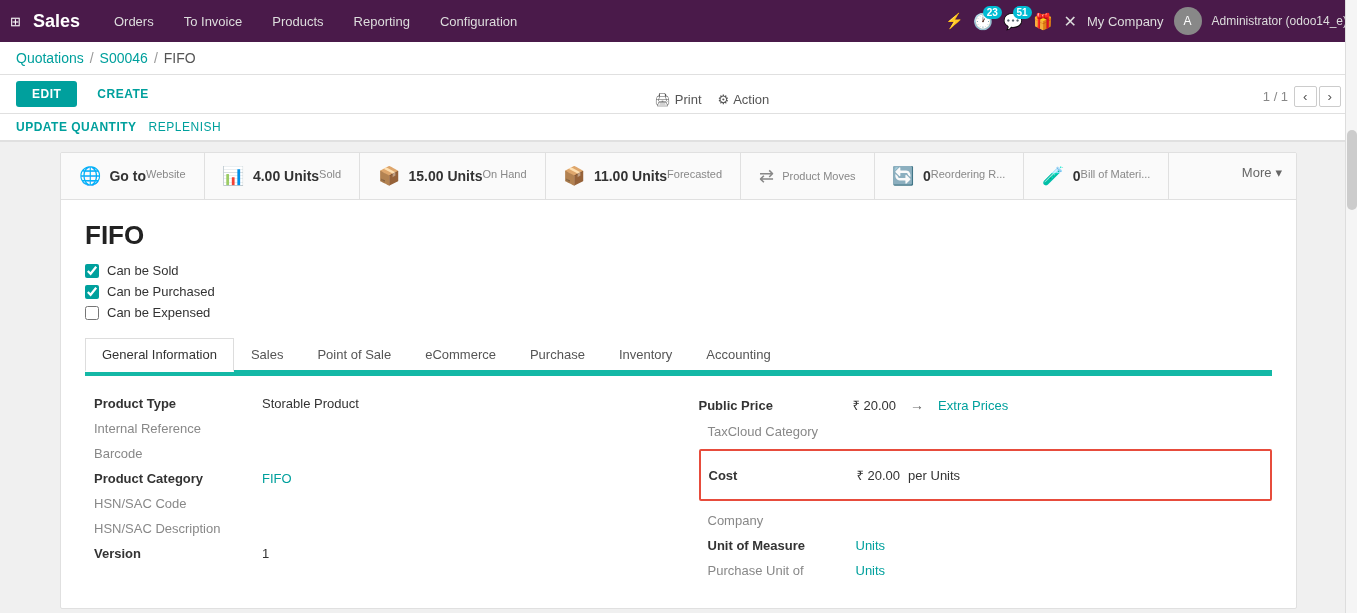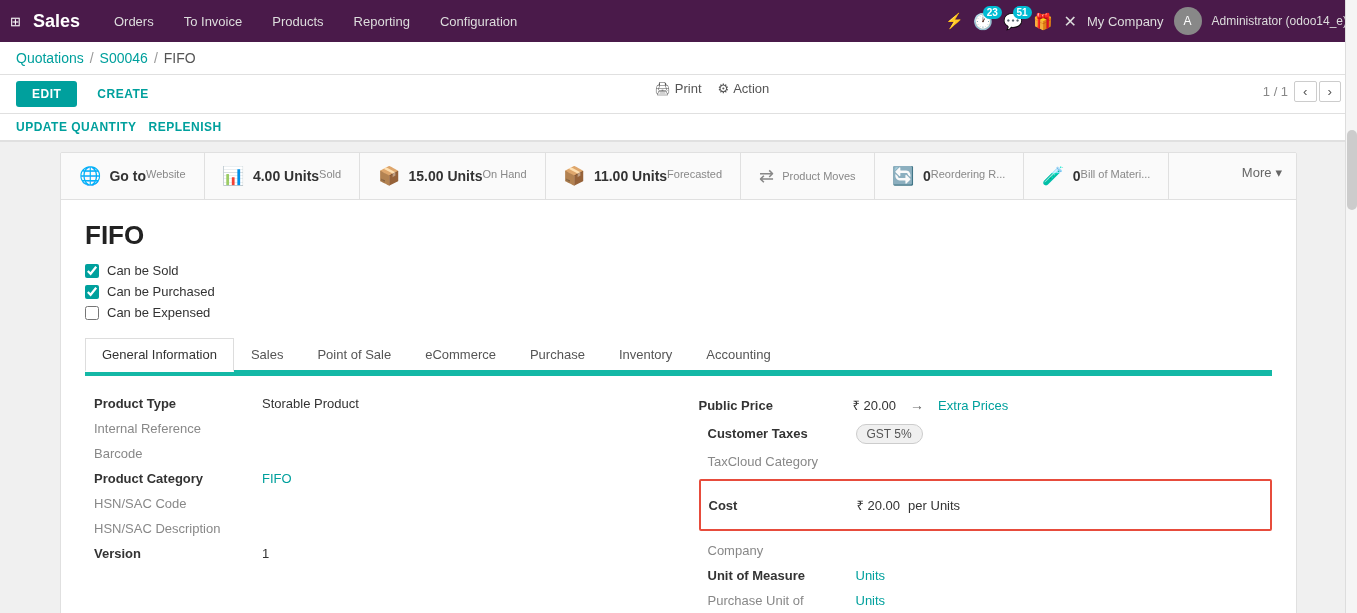"EDIT" .action-bar { align-items: flex-start -> flex-end }
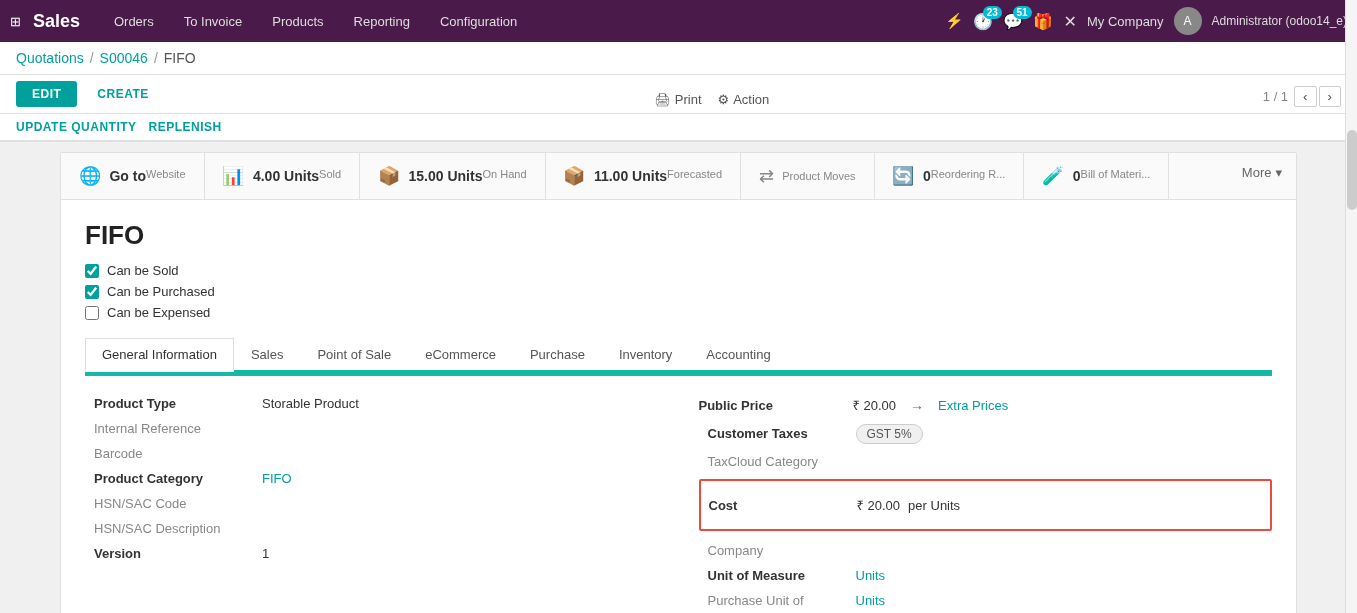"REPLENISH" .replenish-btn { font-weight: bold -> normal }
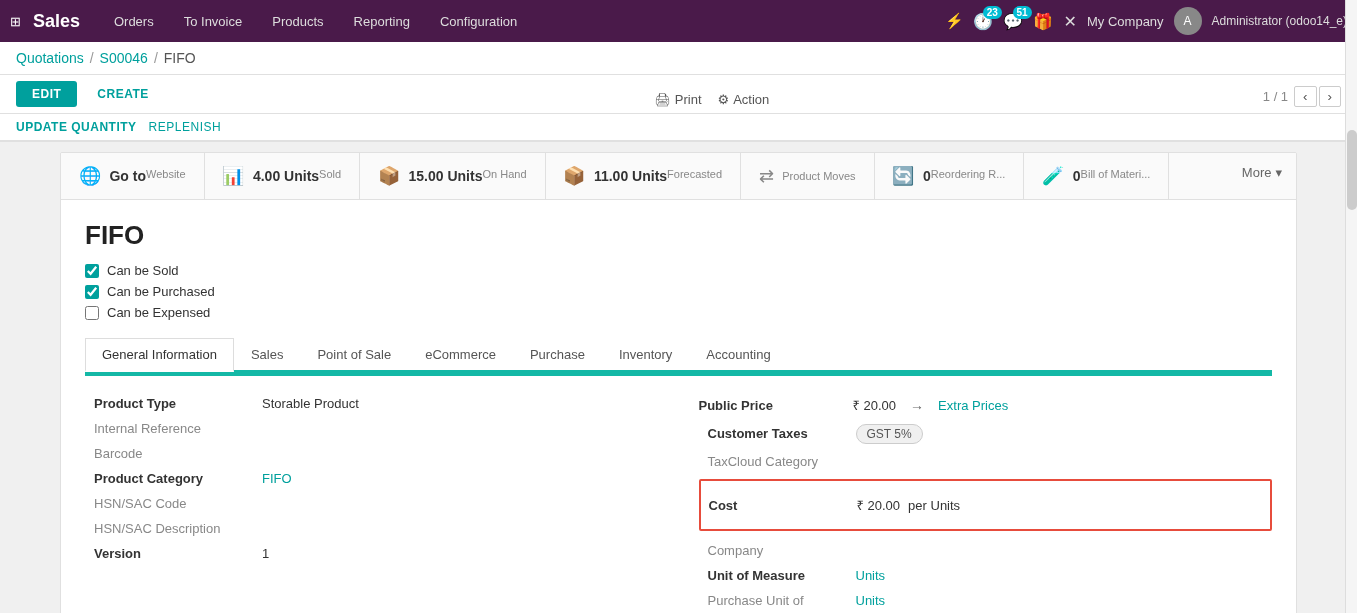"Customer Taxes" div.field-row { html: <div> <span>Customer Taxes</span> <span>GST 5%</span> </div> -> none }
